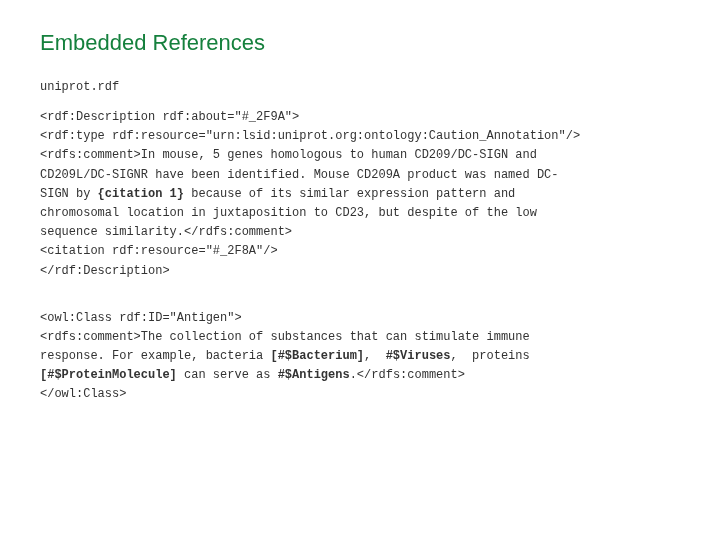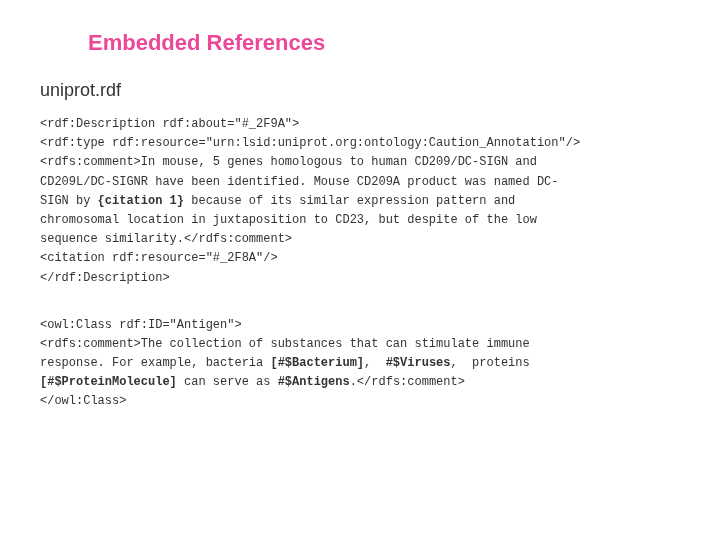"Embedded References" .page-title { color: #ec4899 -> #15803d; font-weight: bold -> normal; margin-left: 48px -> none }
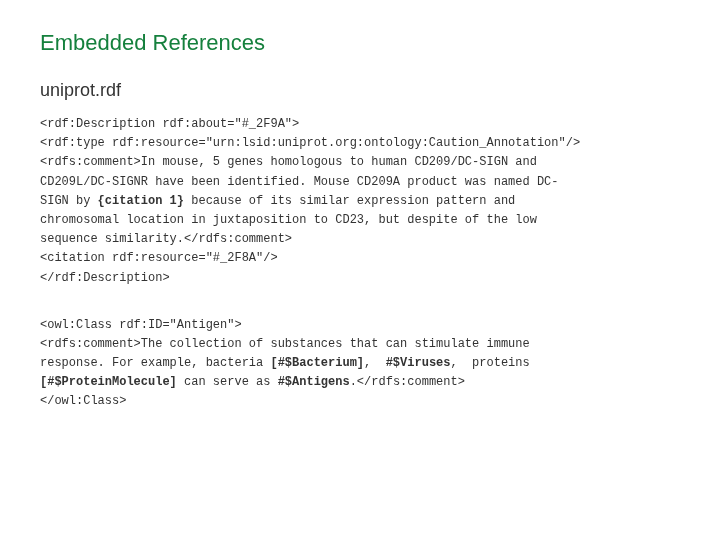"uniprot.rdf" .section-title { font-family: none -> Liberation Mono, monospace; font-size: 18px -> 12px }
